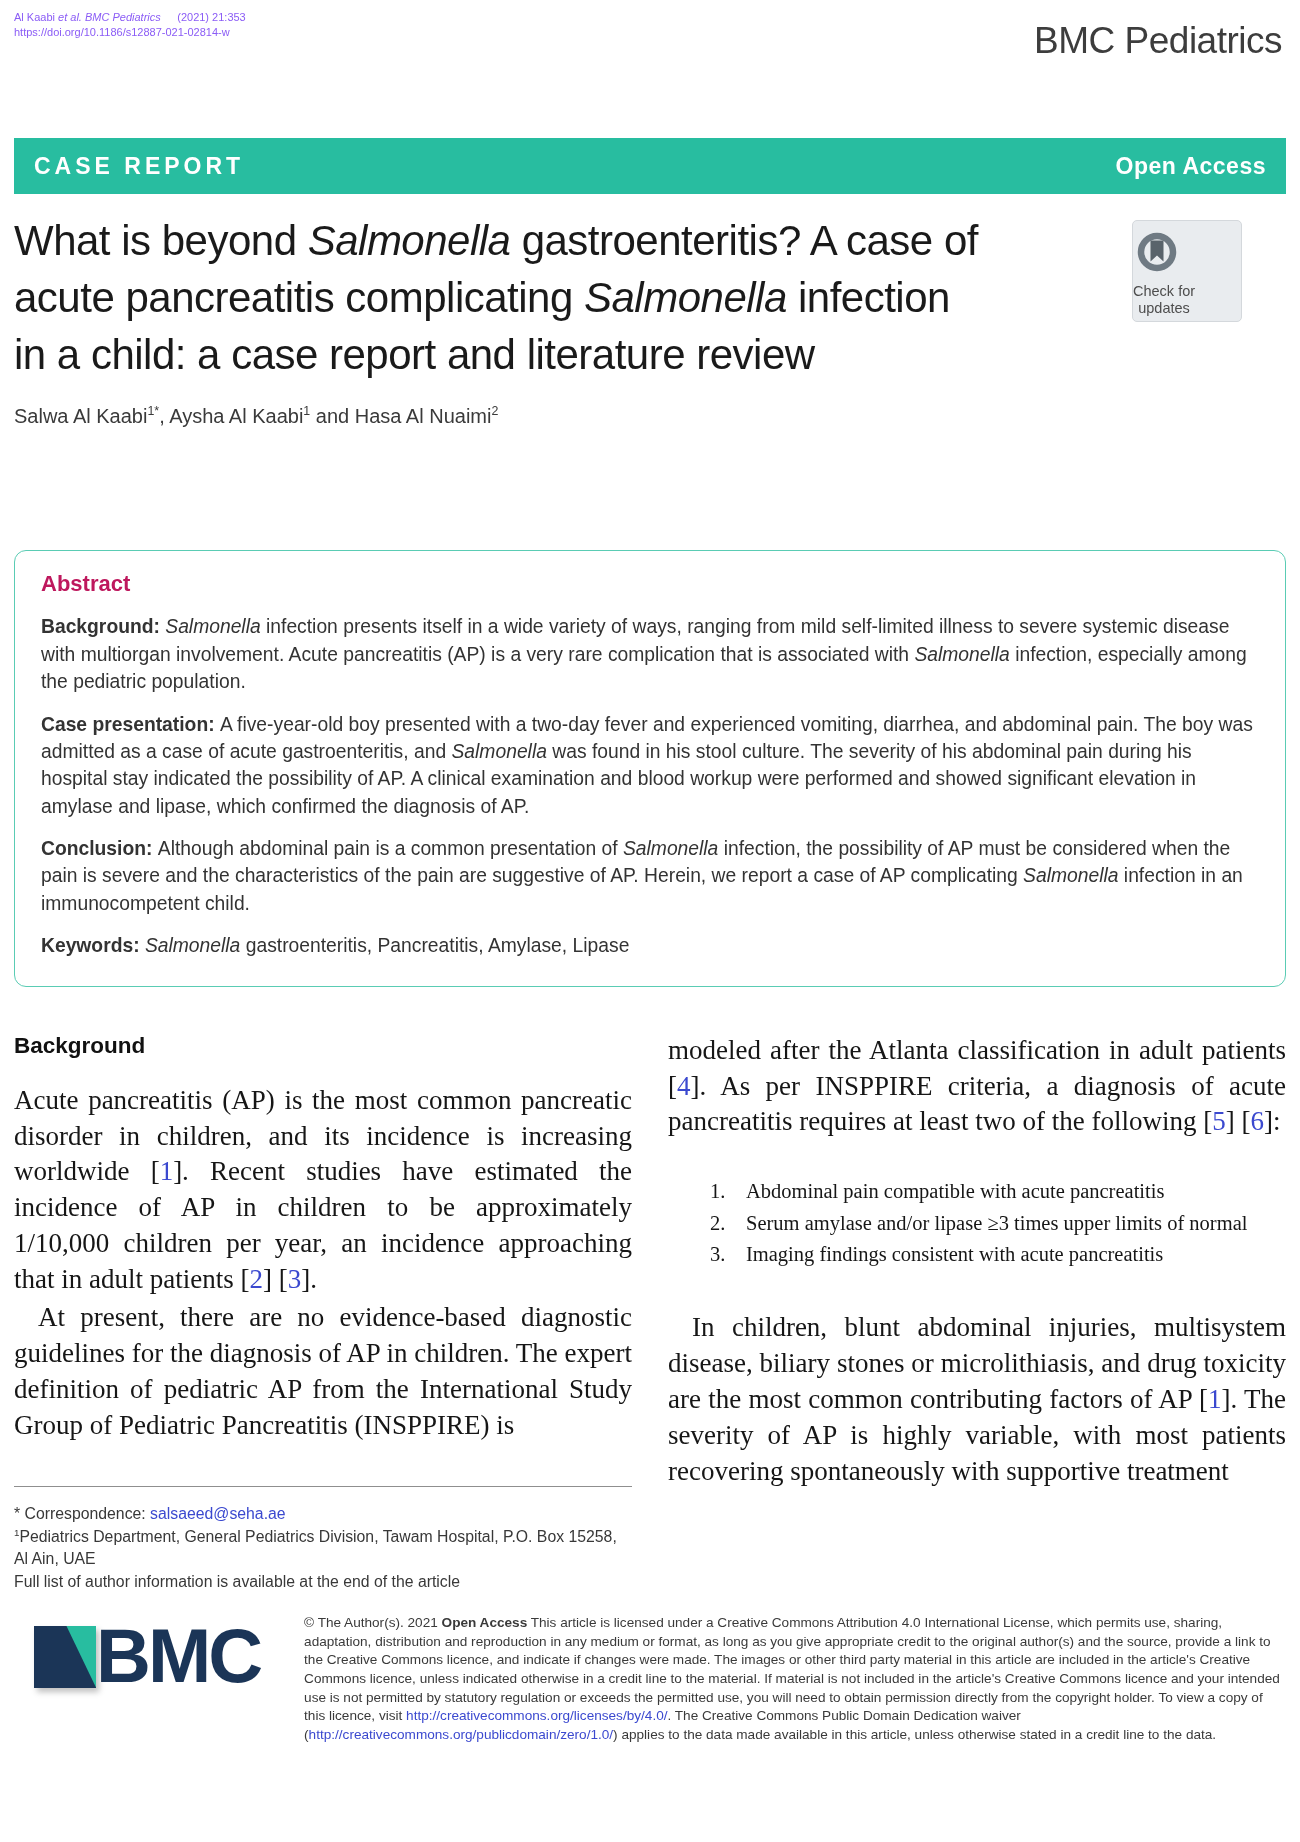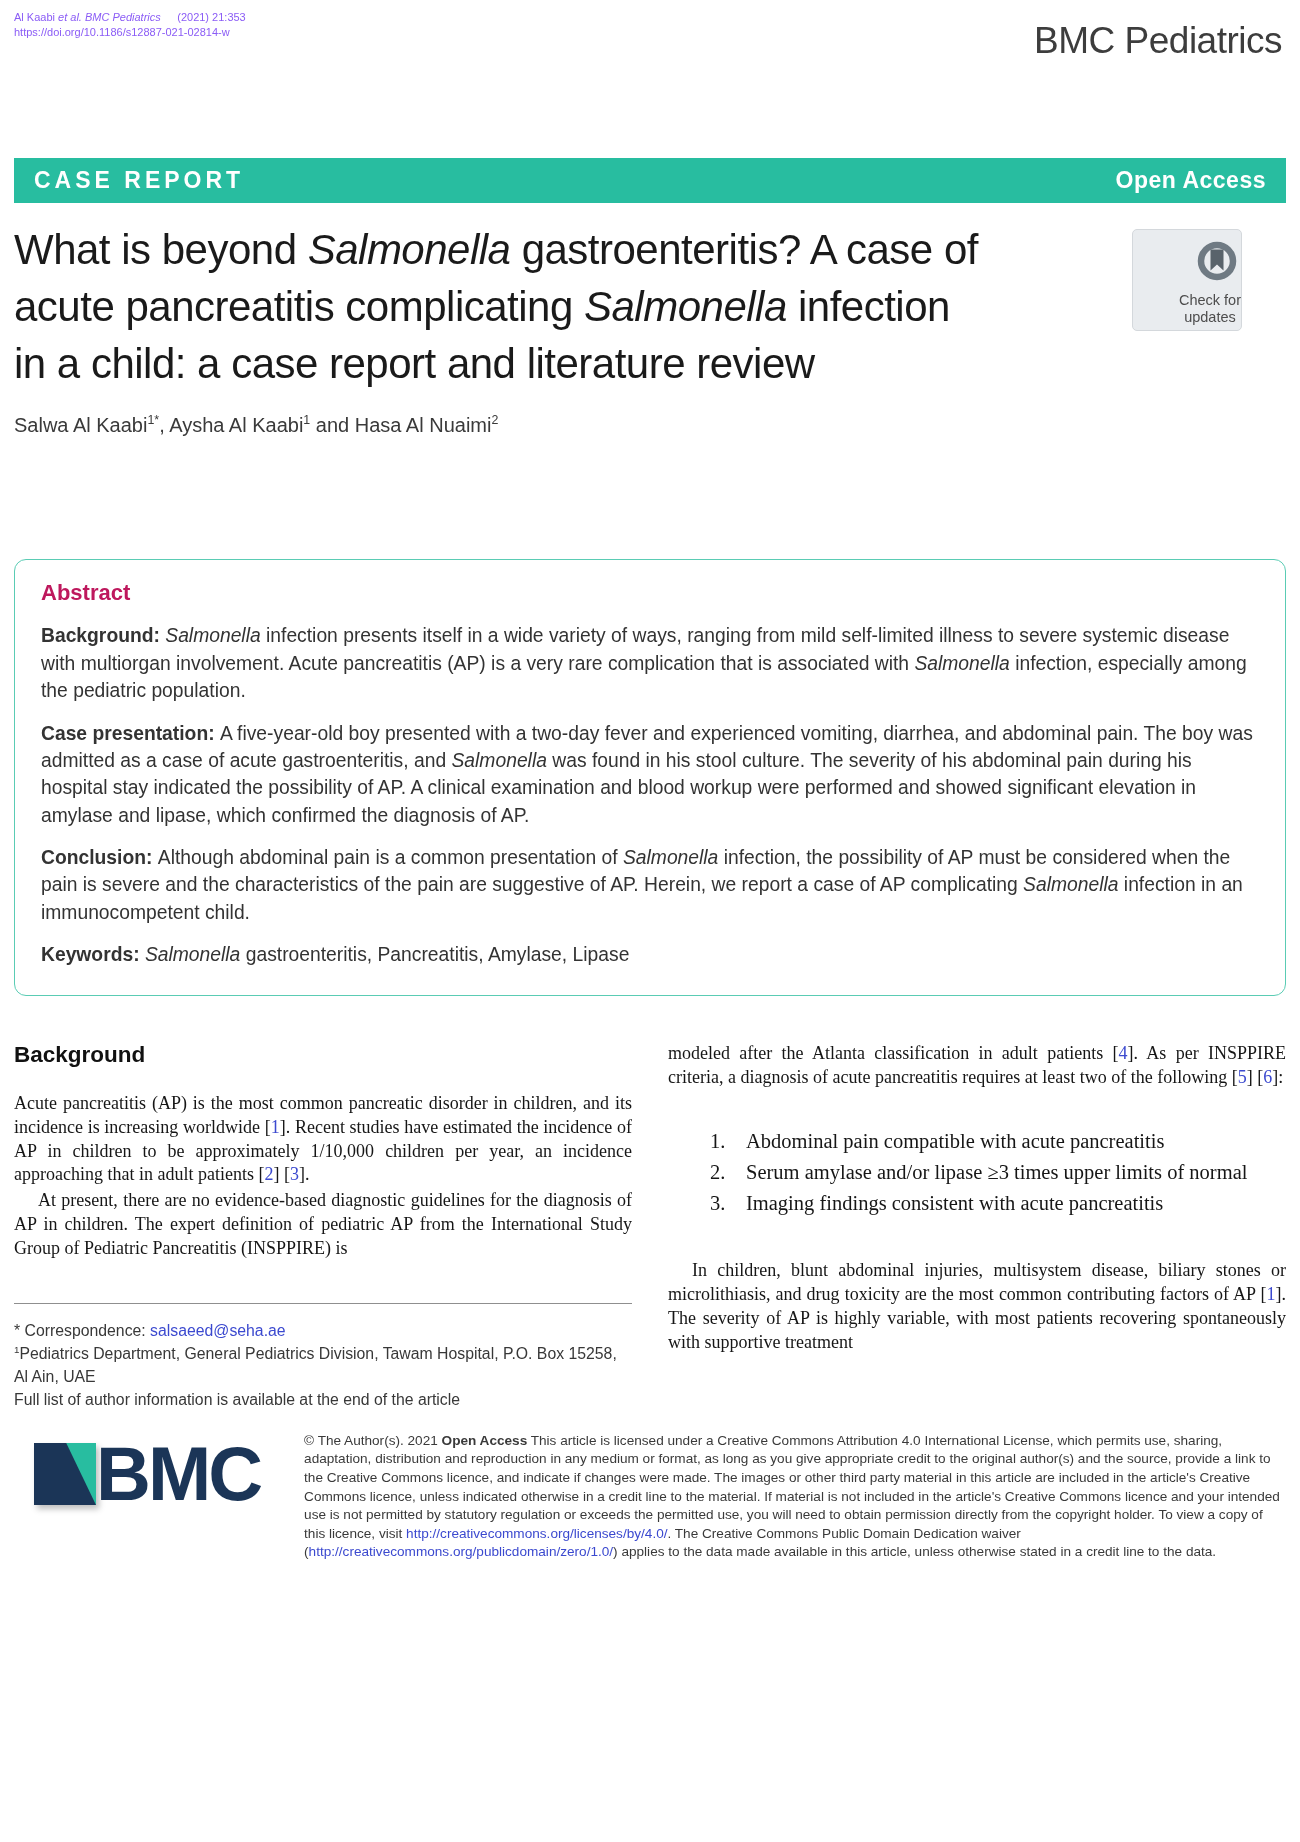"CASE REPORT" .banner { height: 45px -> 56px; margin-top: 96px -> 76px }
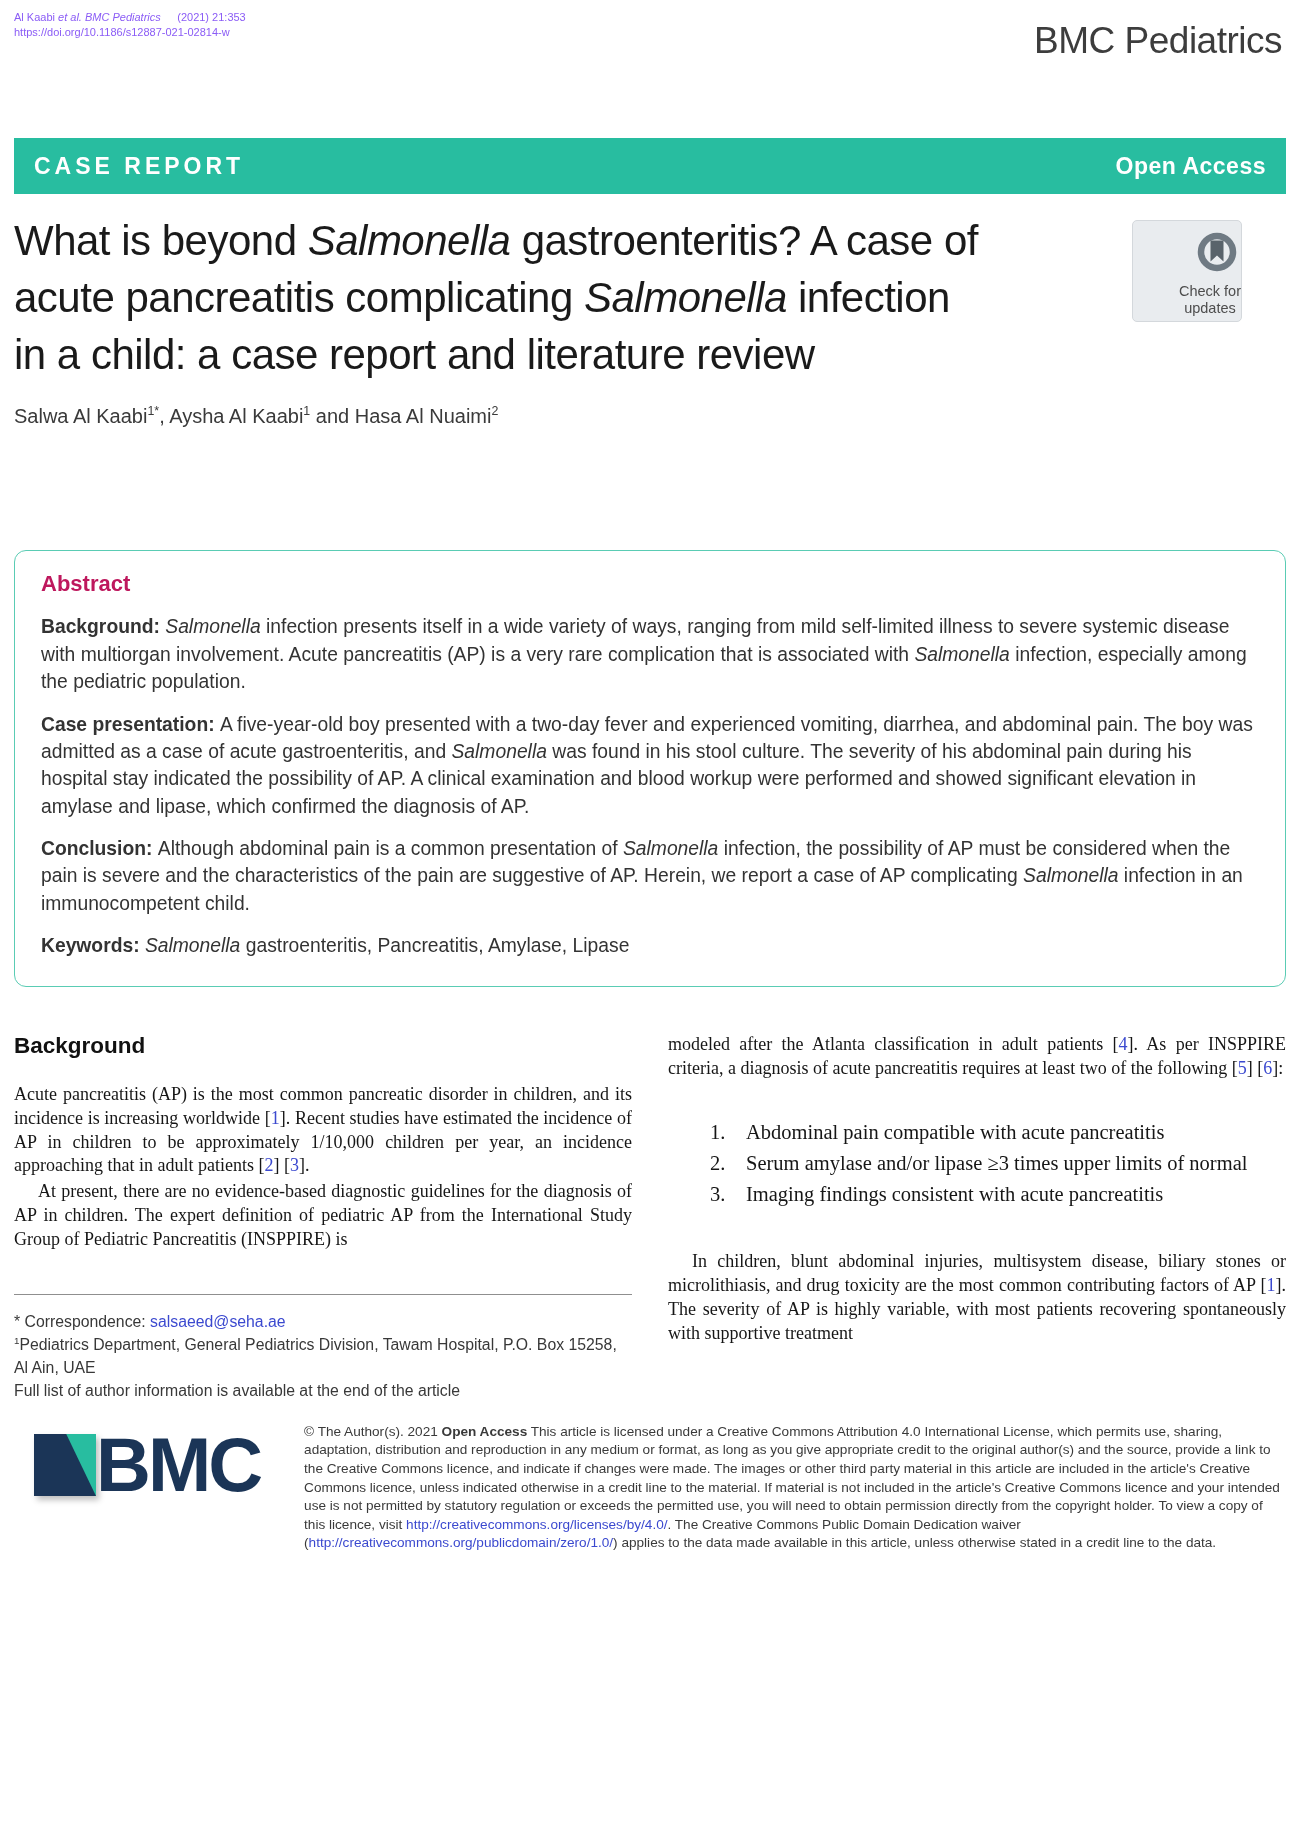"Check for" .check-badge { align-items: flex-end -> flex-start }
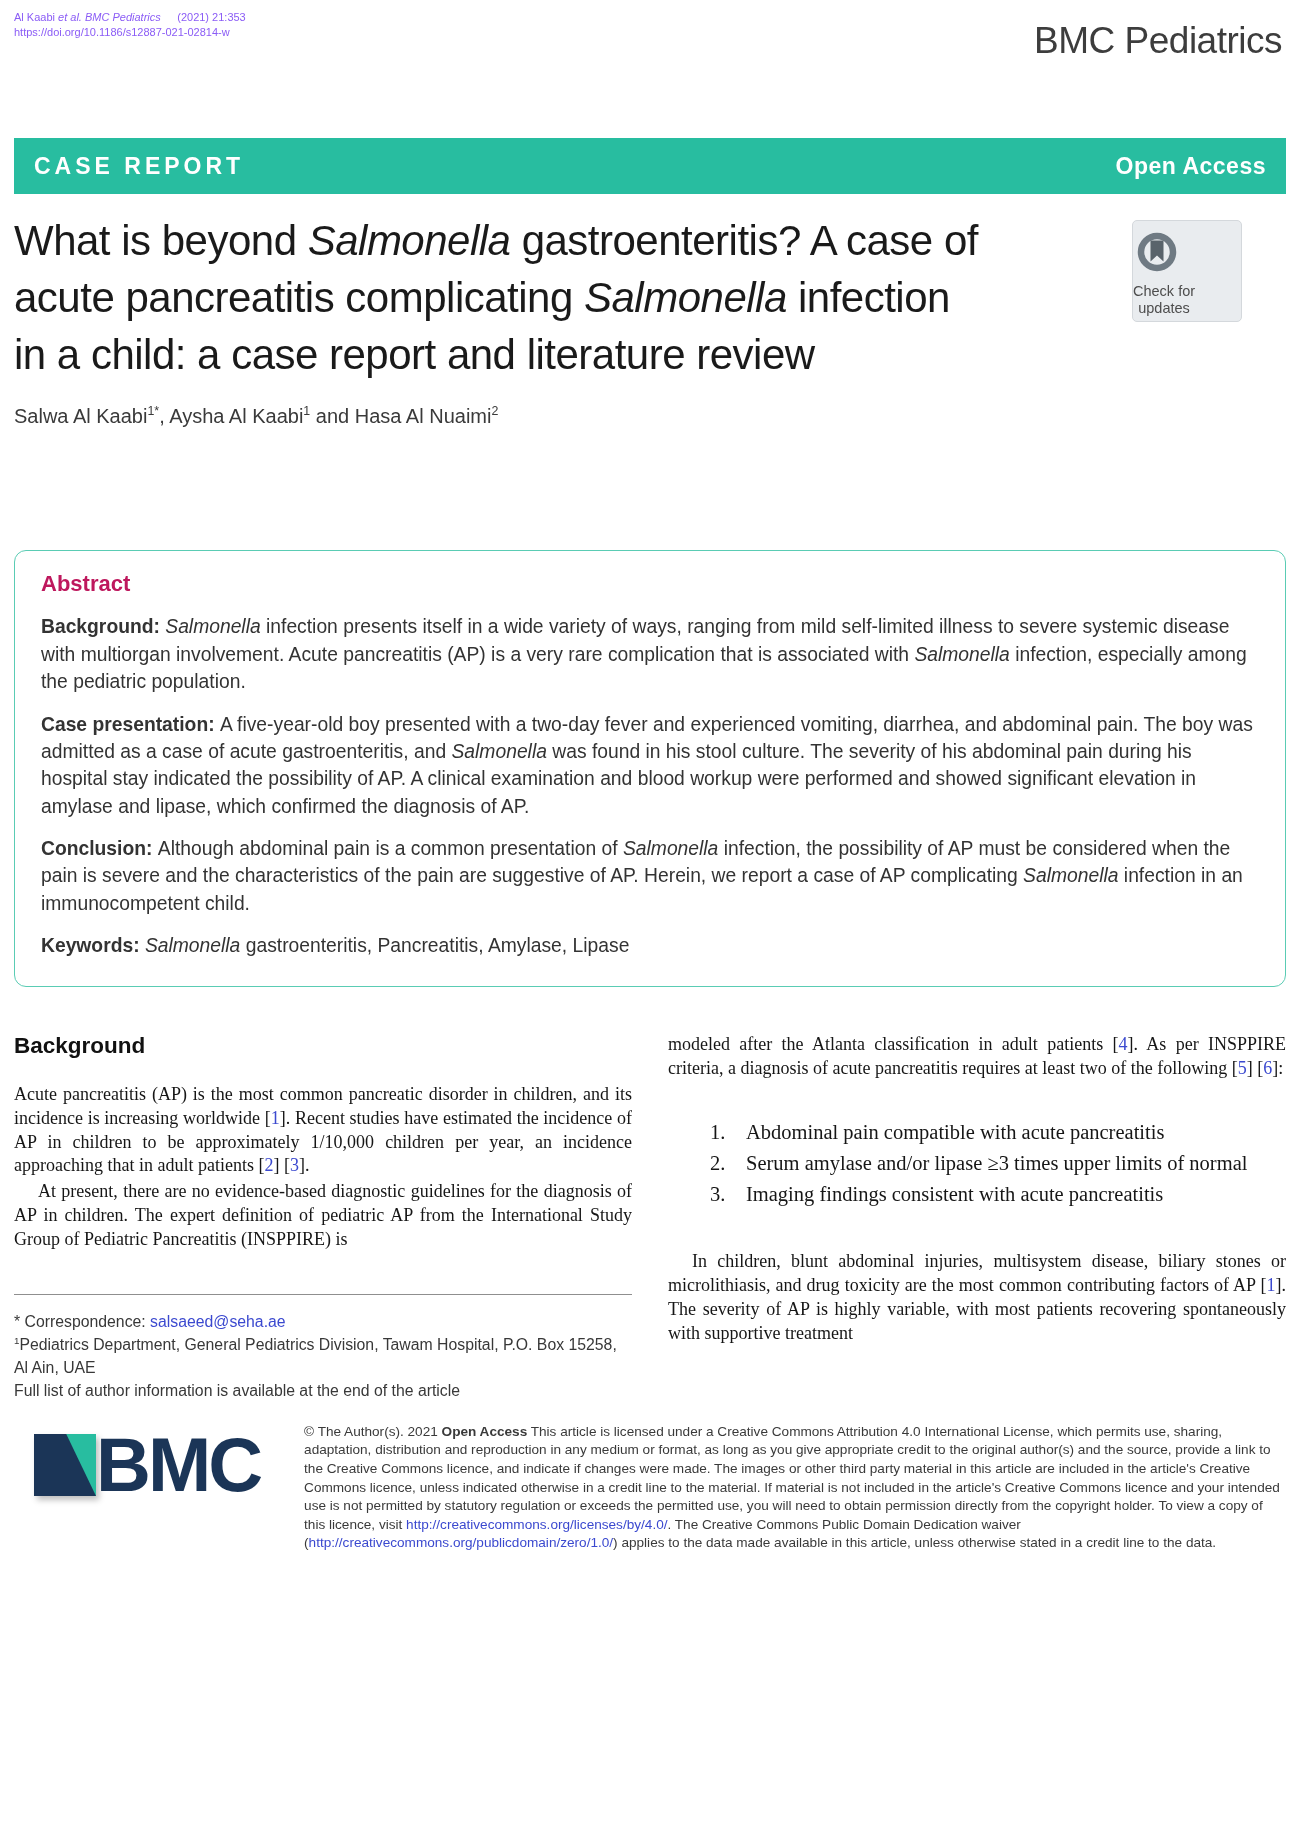"modeled after the Atlanta classification" .body-text { font-size: 18px -> 27px }
